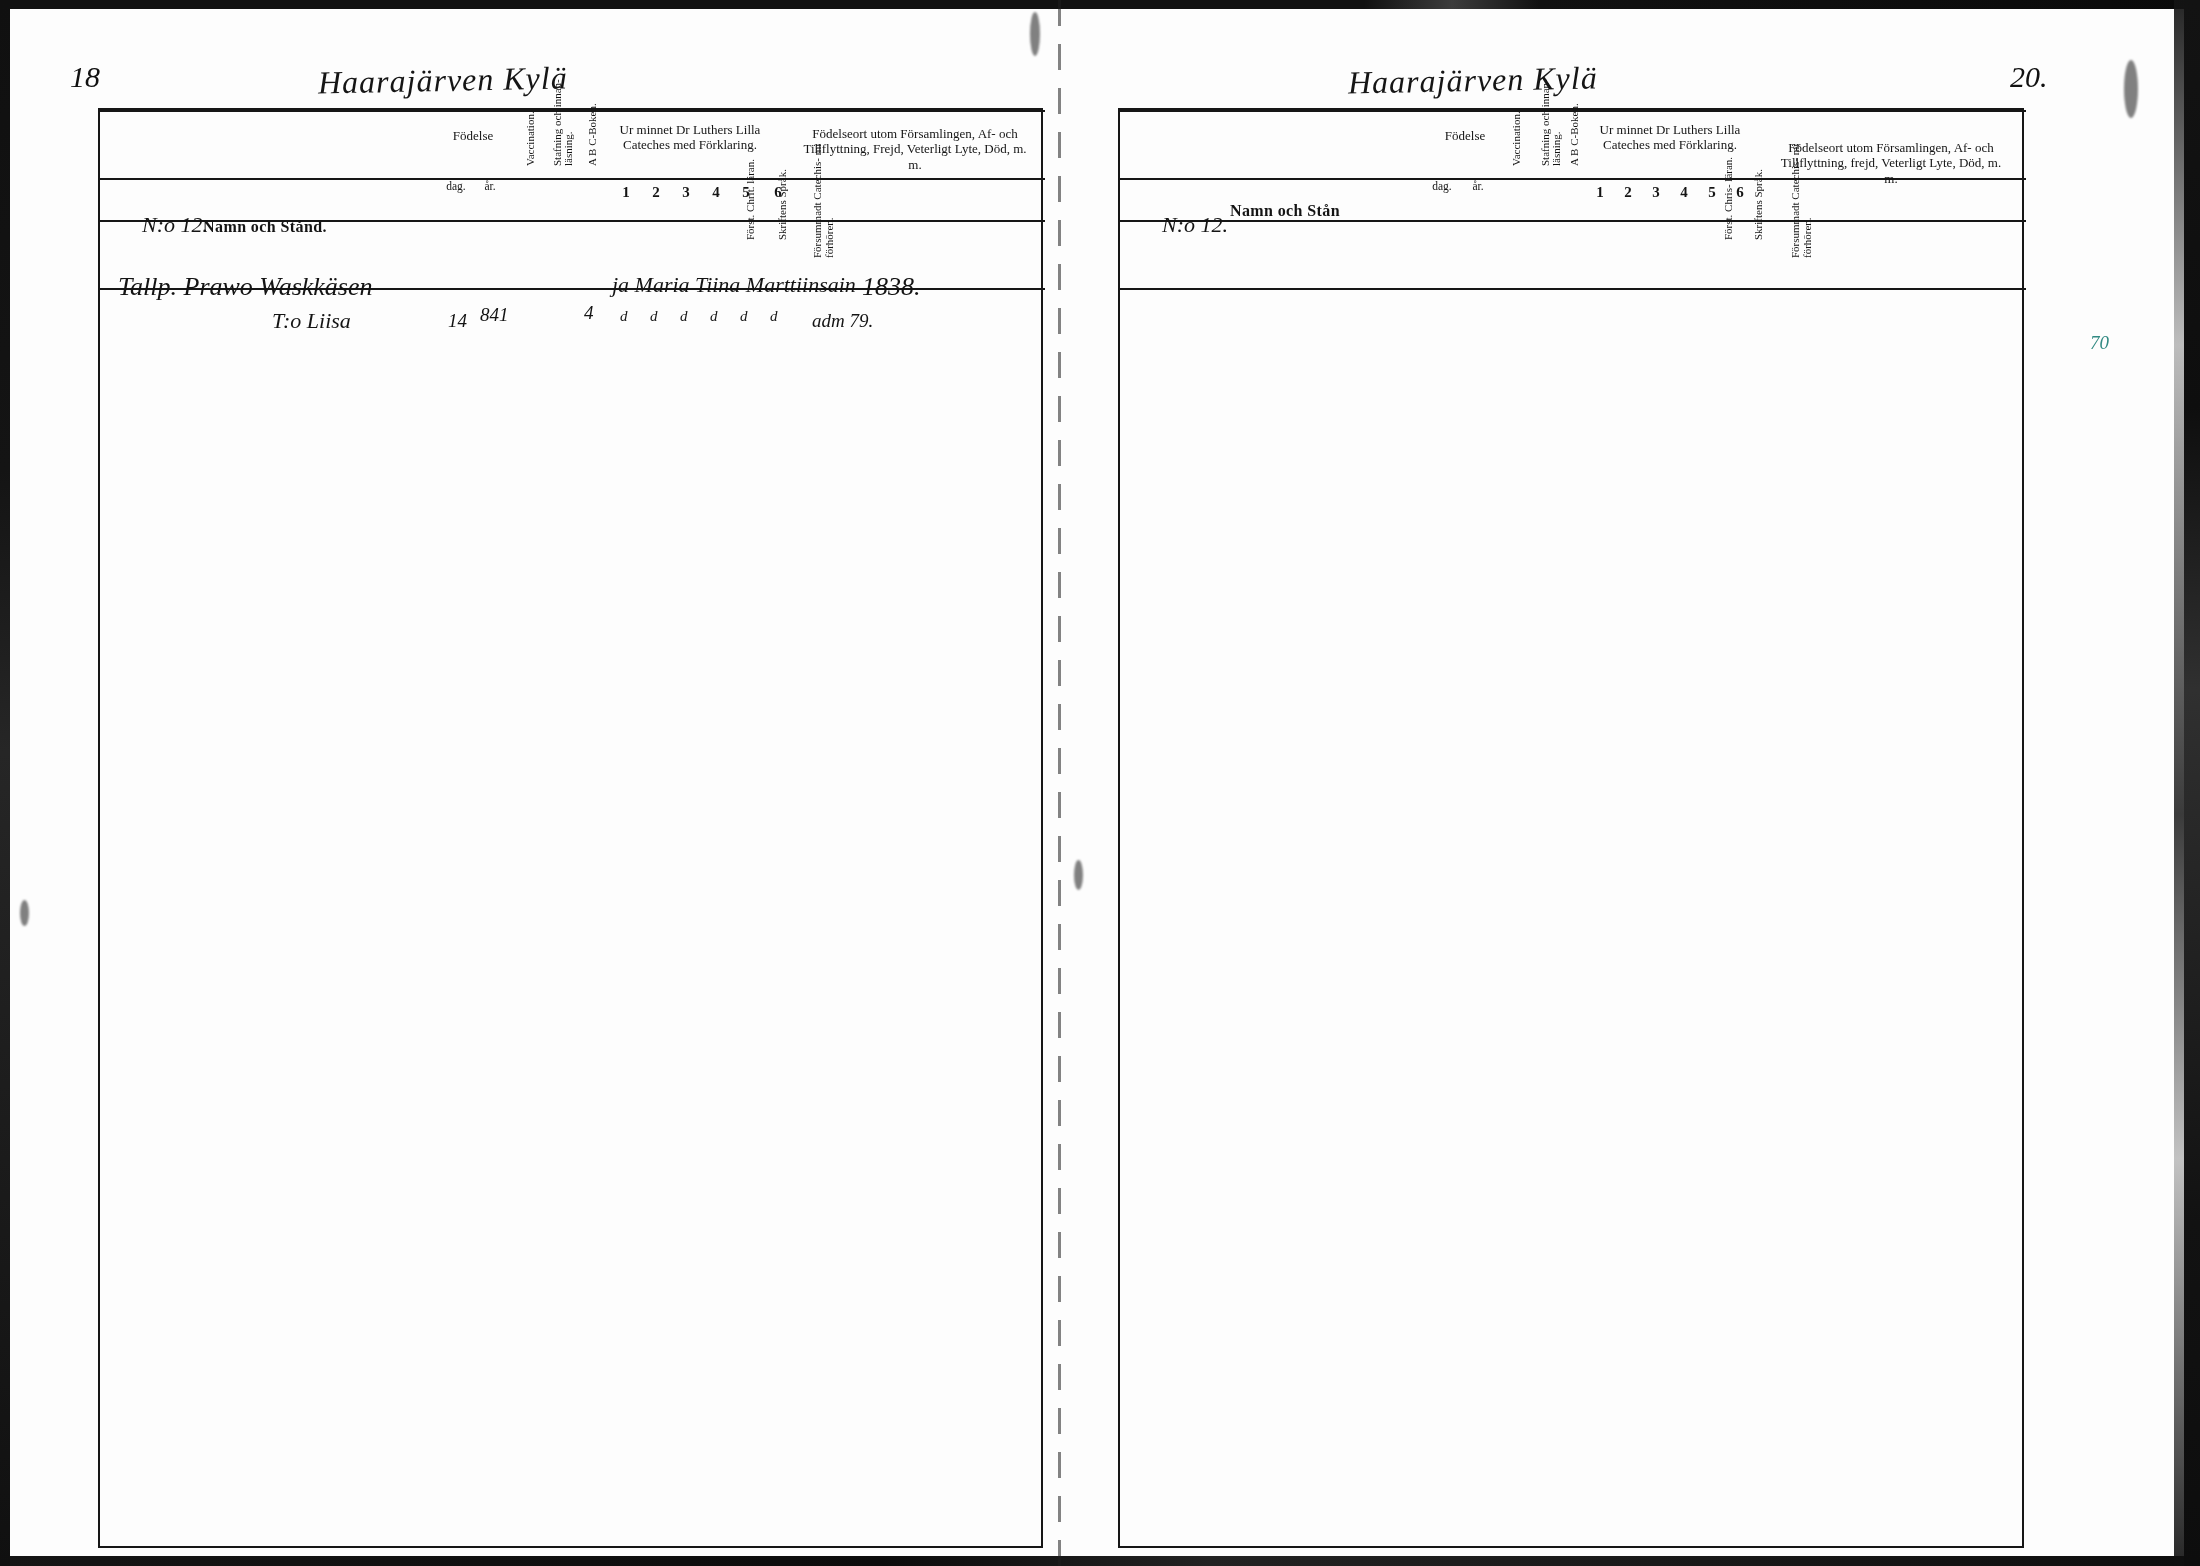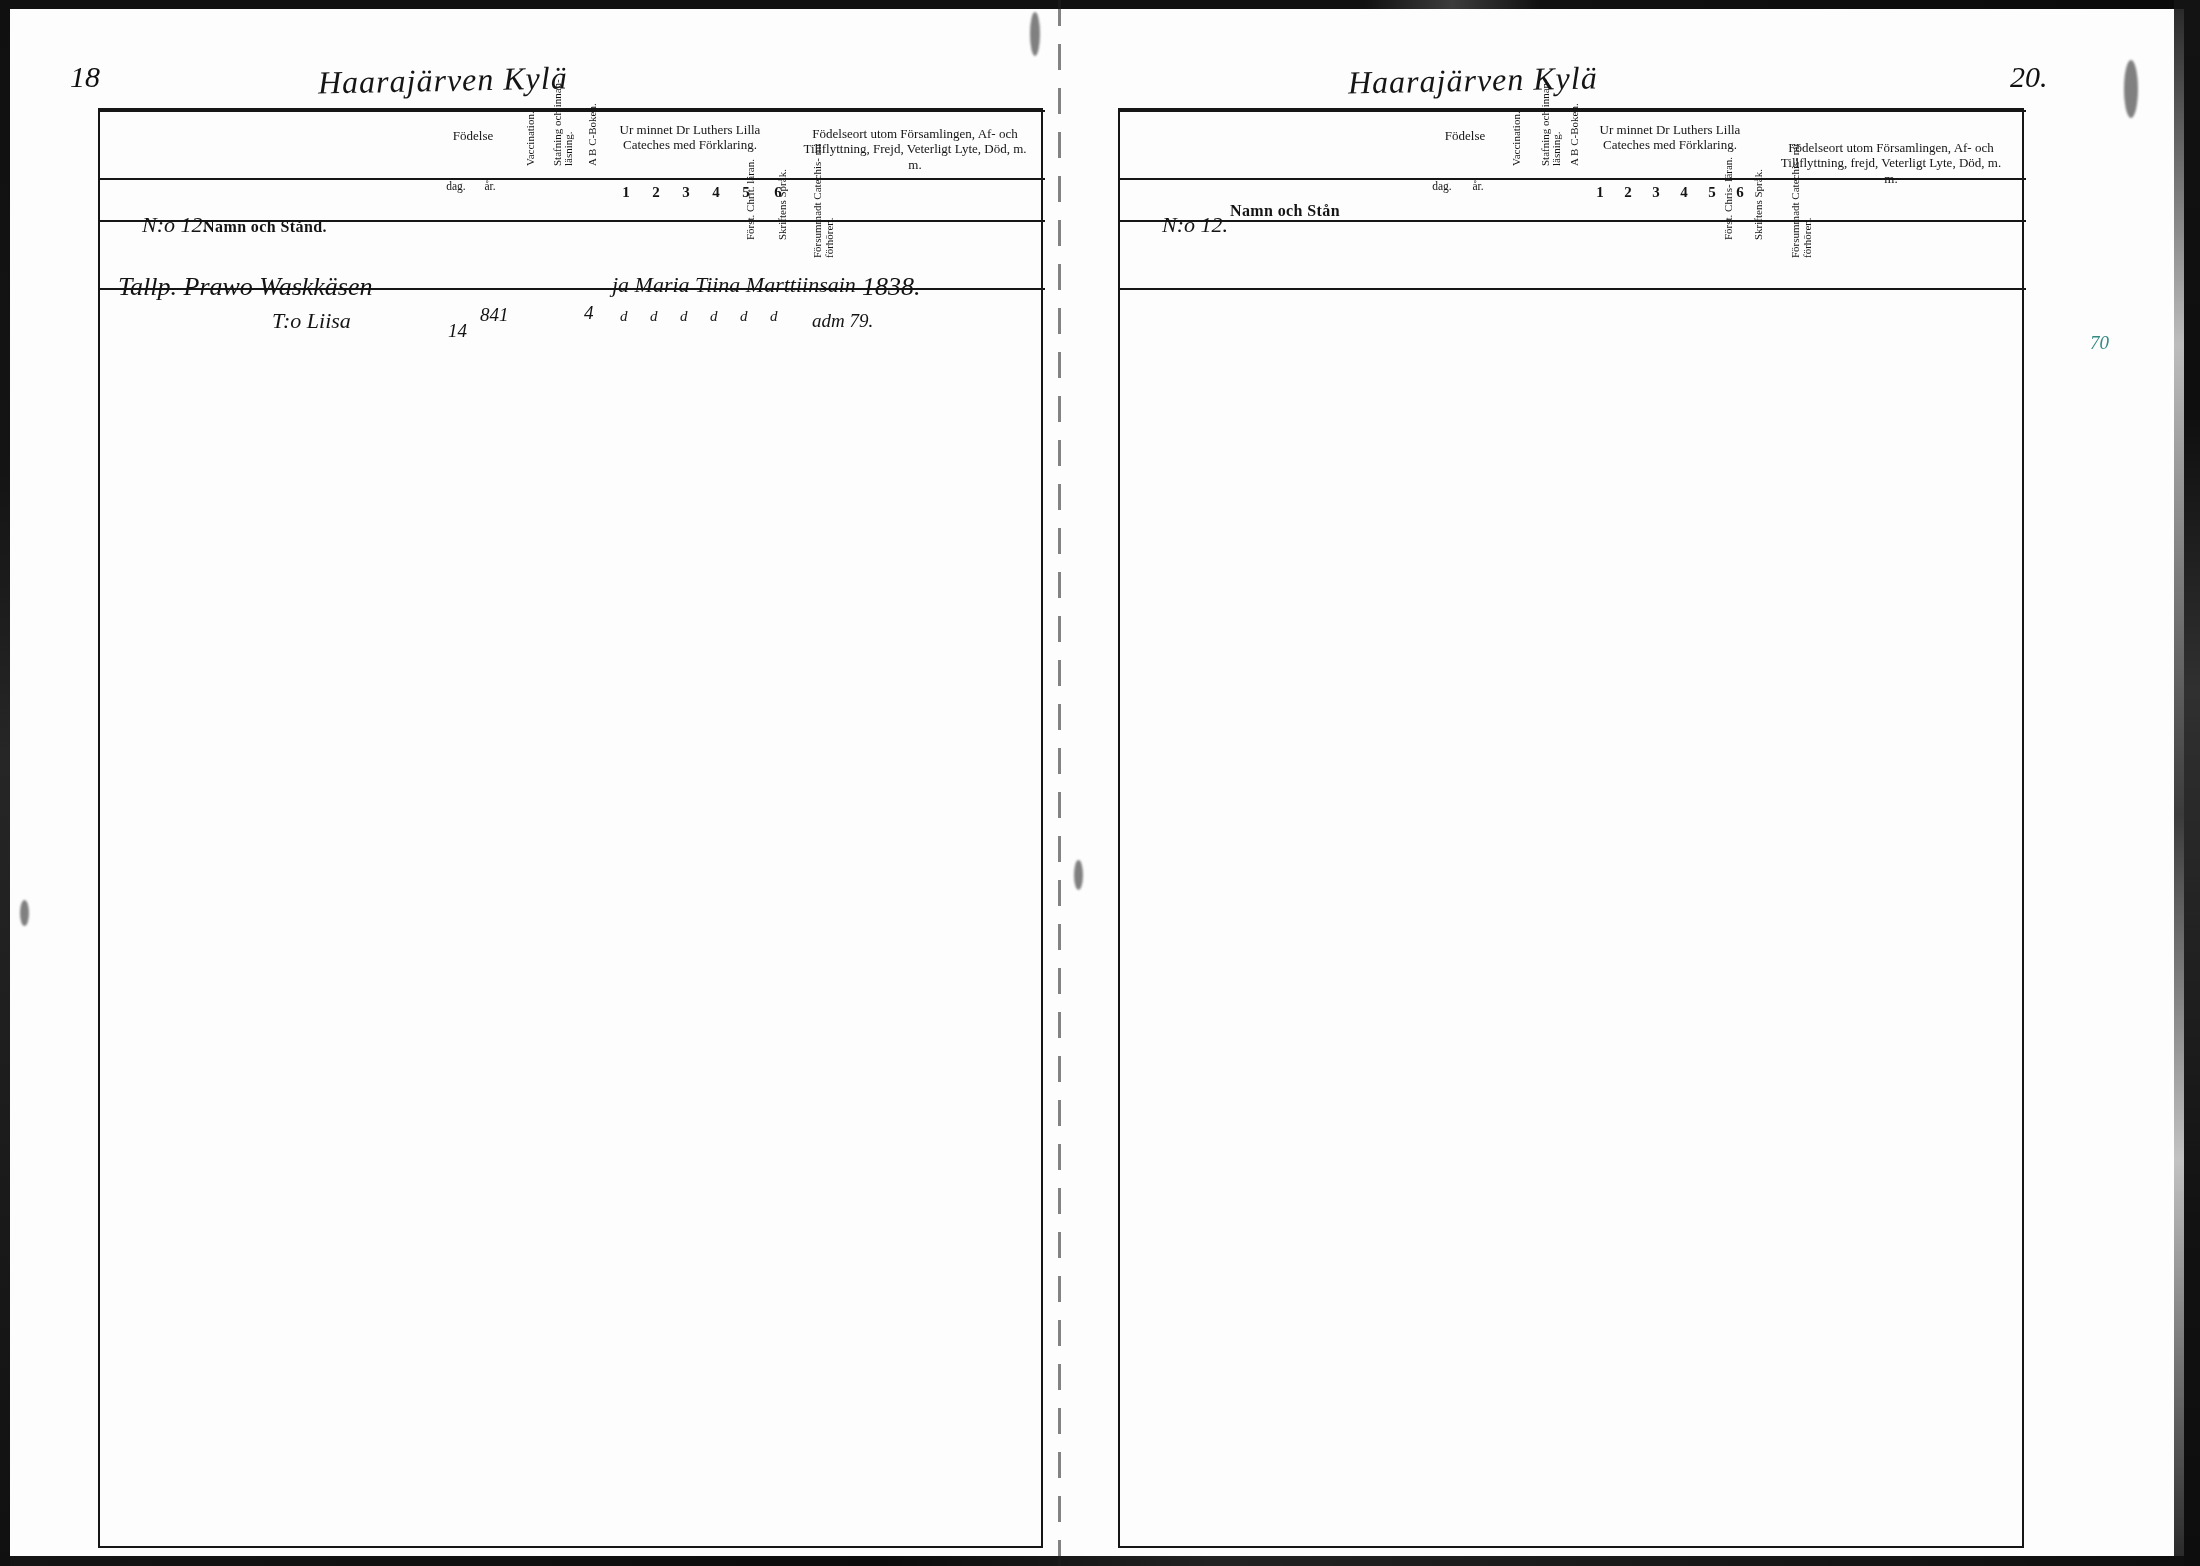"14" div.hand { top: 320px -> 310px }
